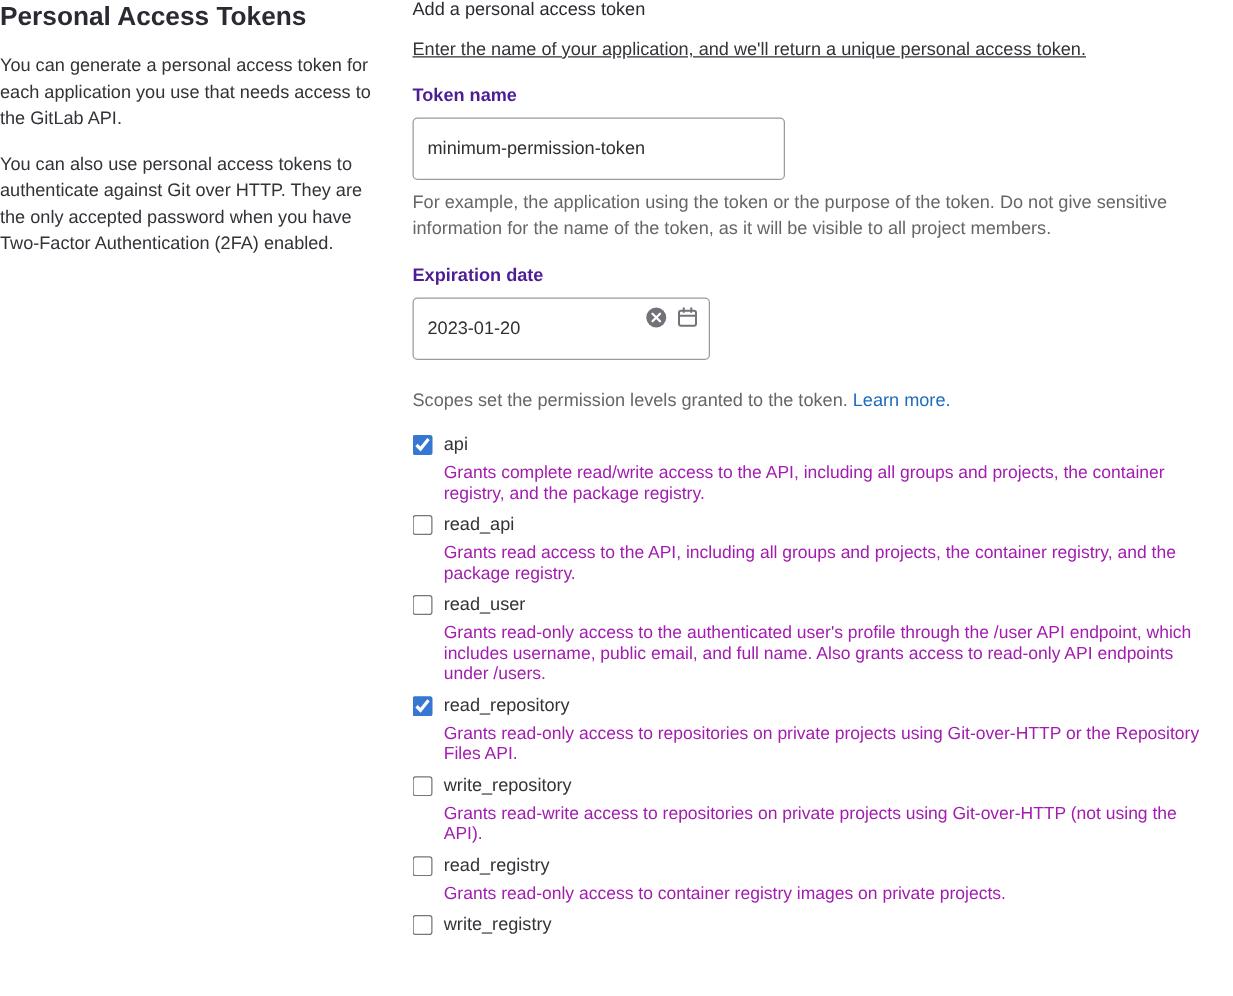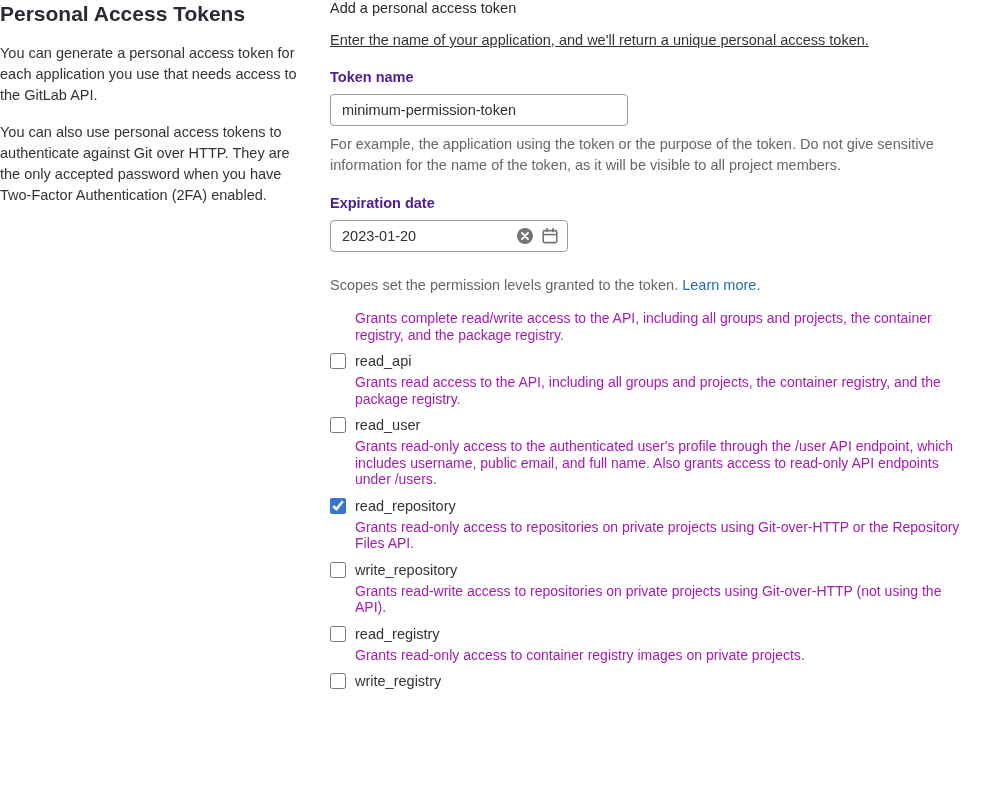"minimum-permission-token" .text-input { height: 32px -> 50px }
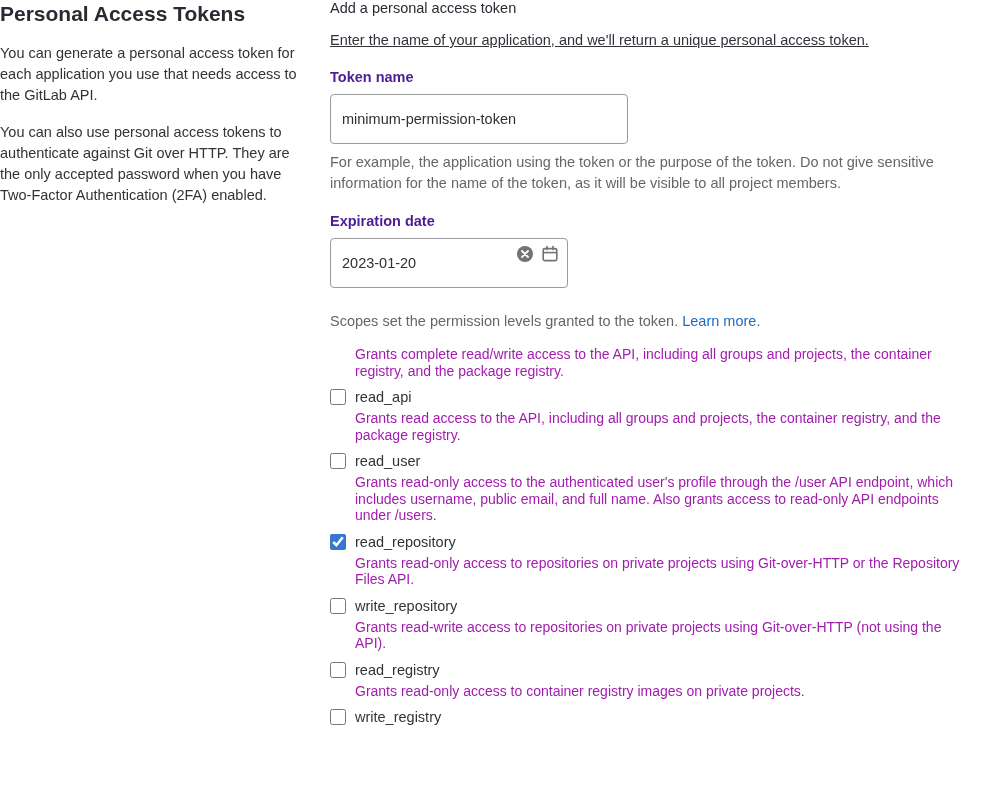"api" div.scope-head { html: none -> <div> <input> <label>api</label> </div> }
